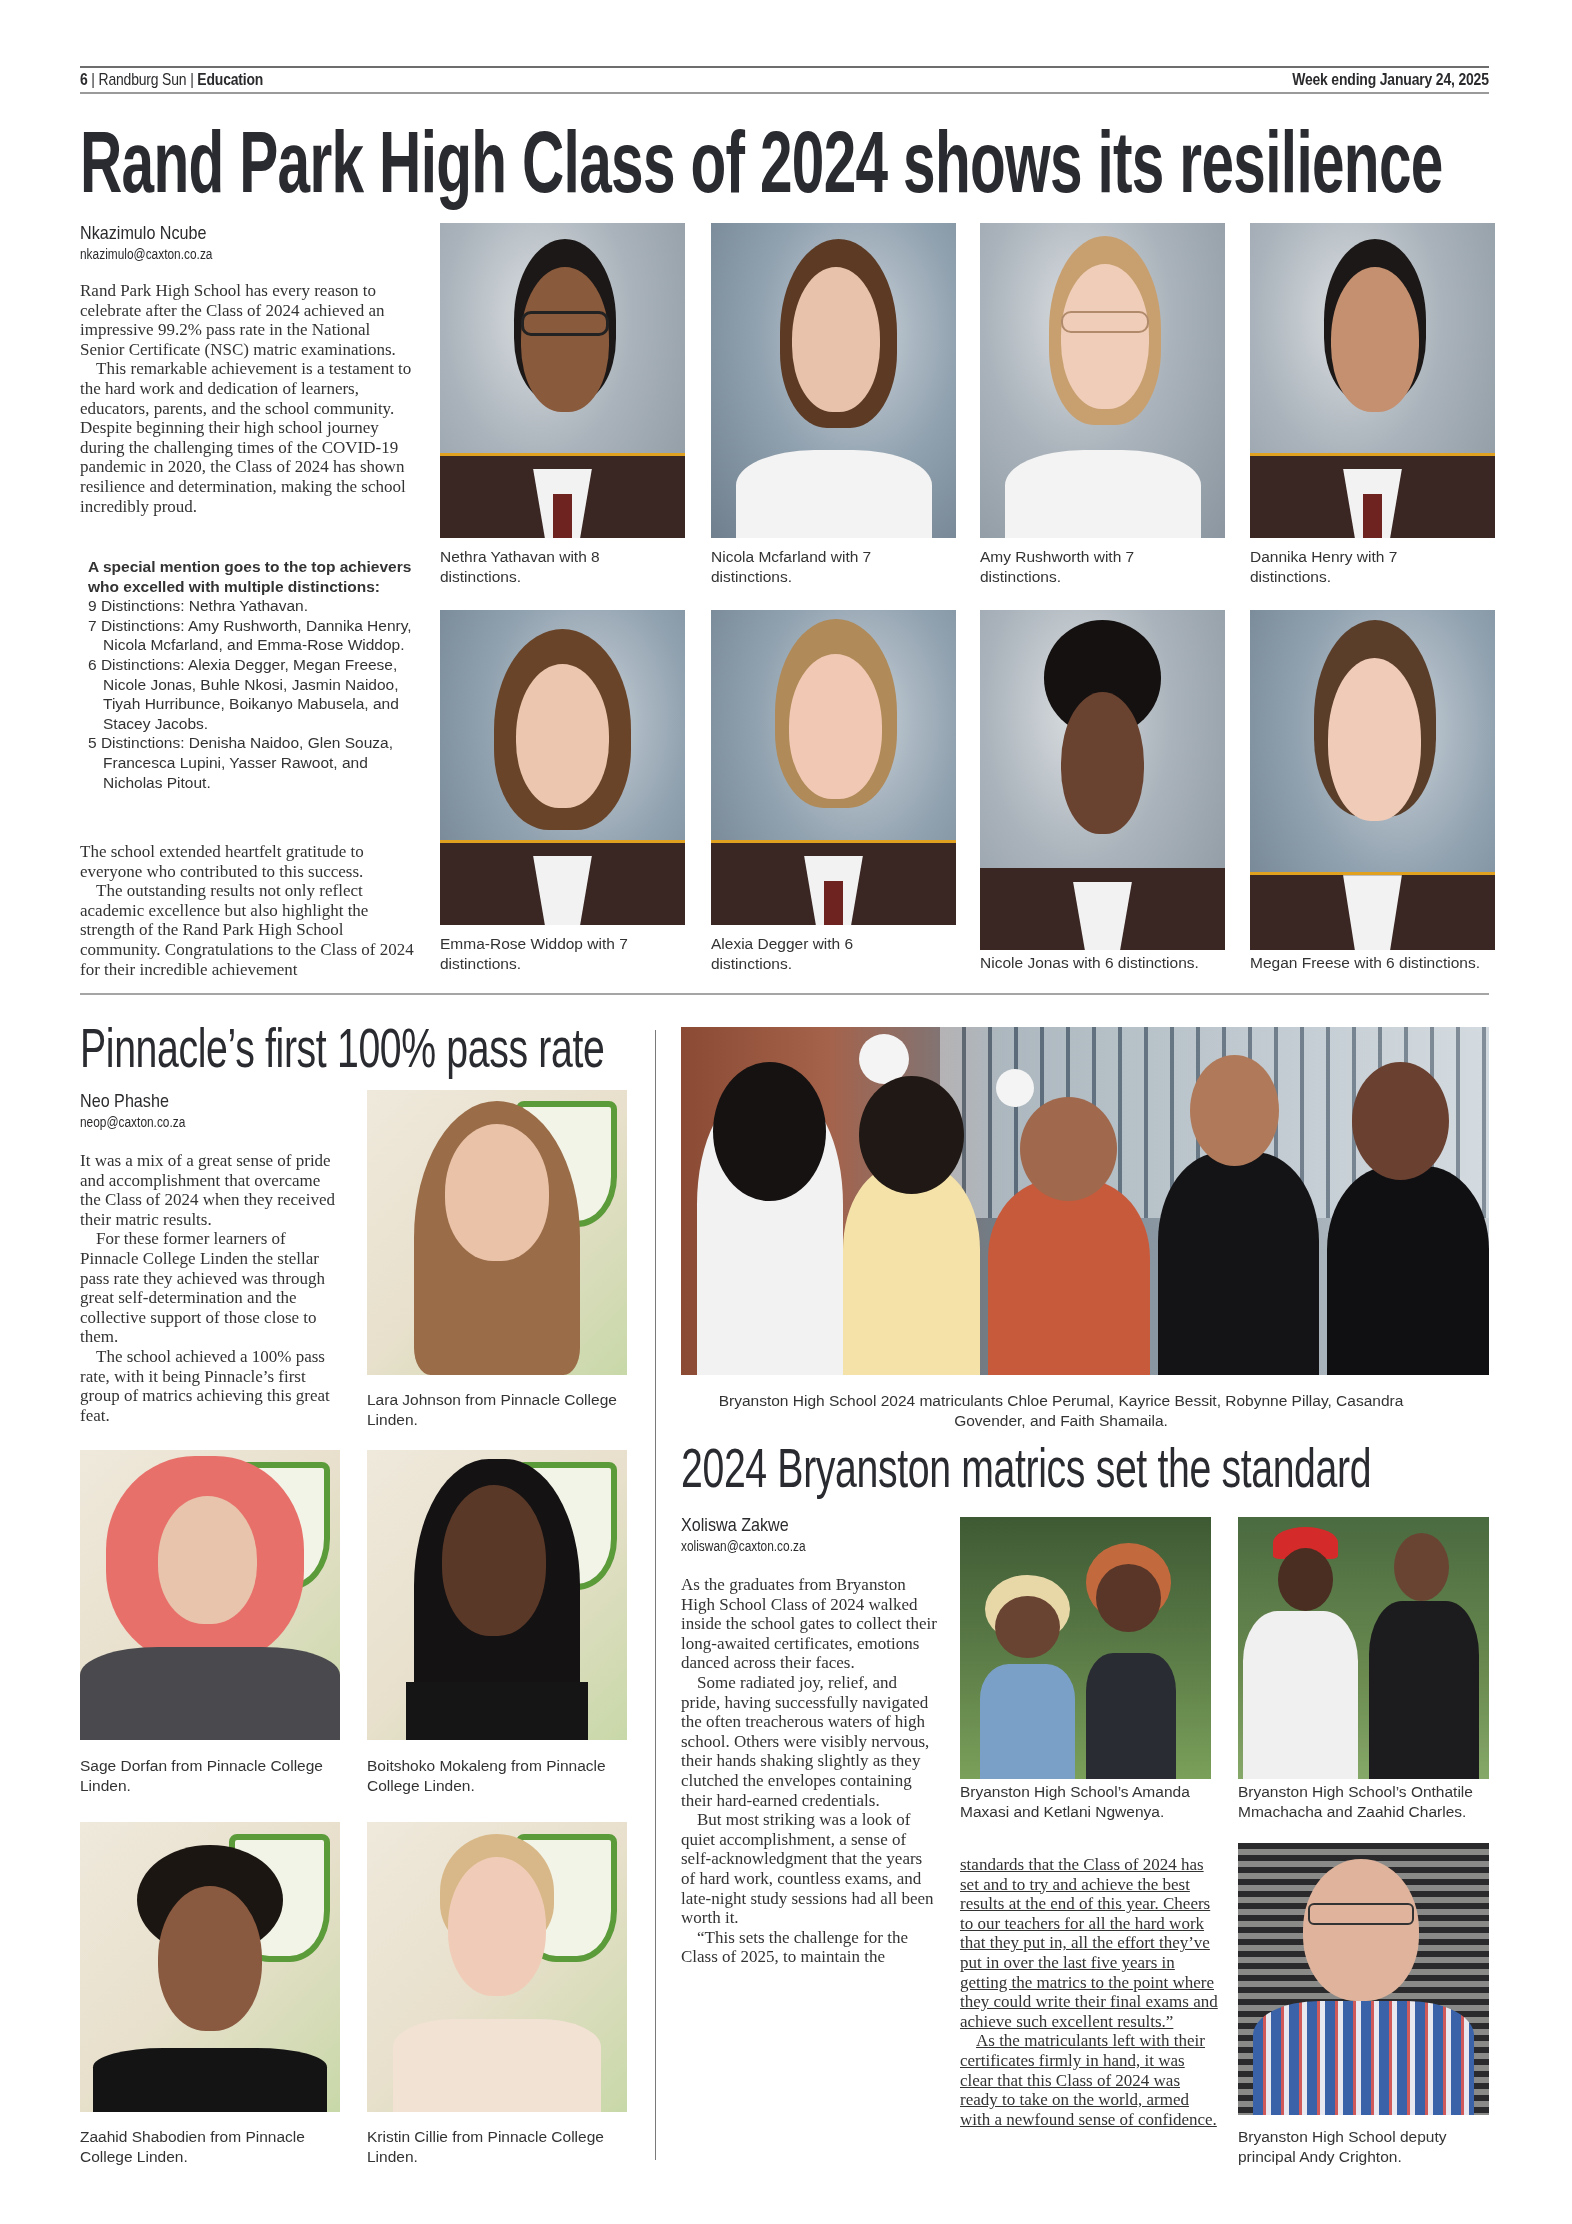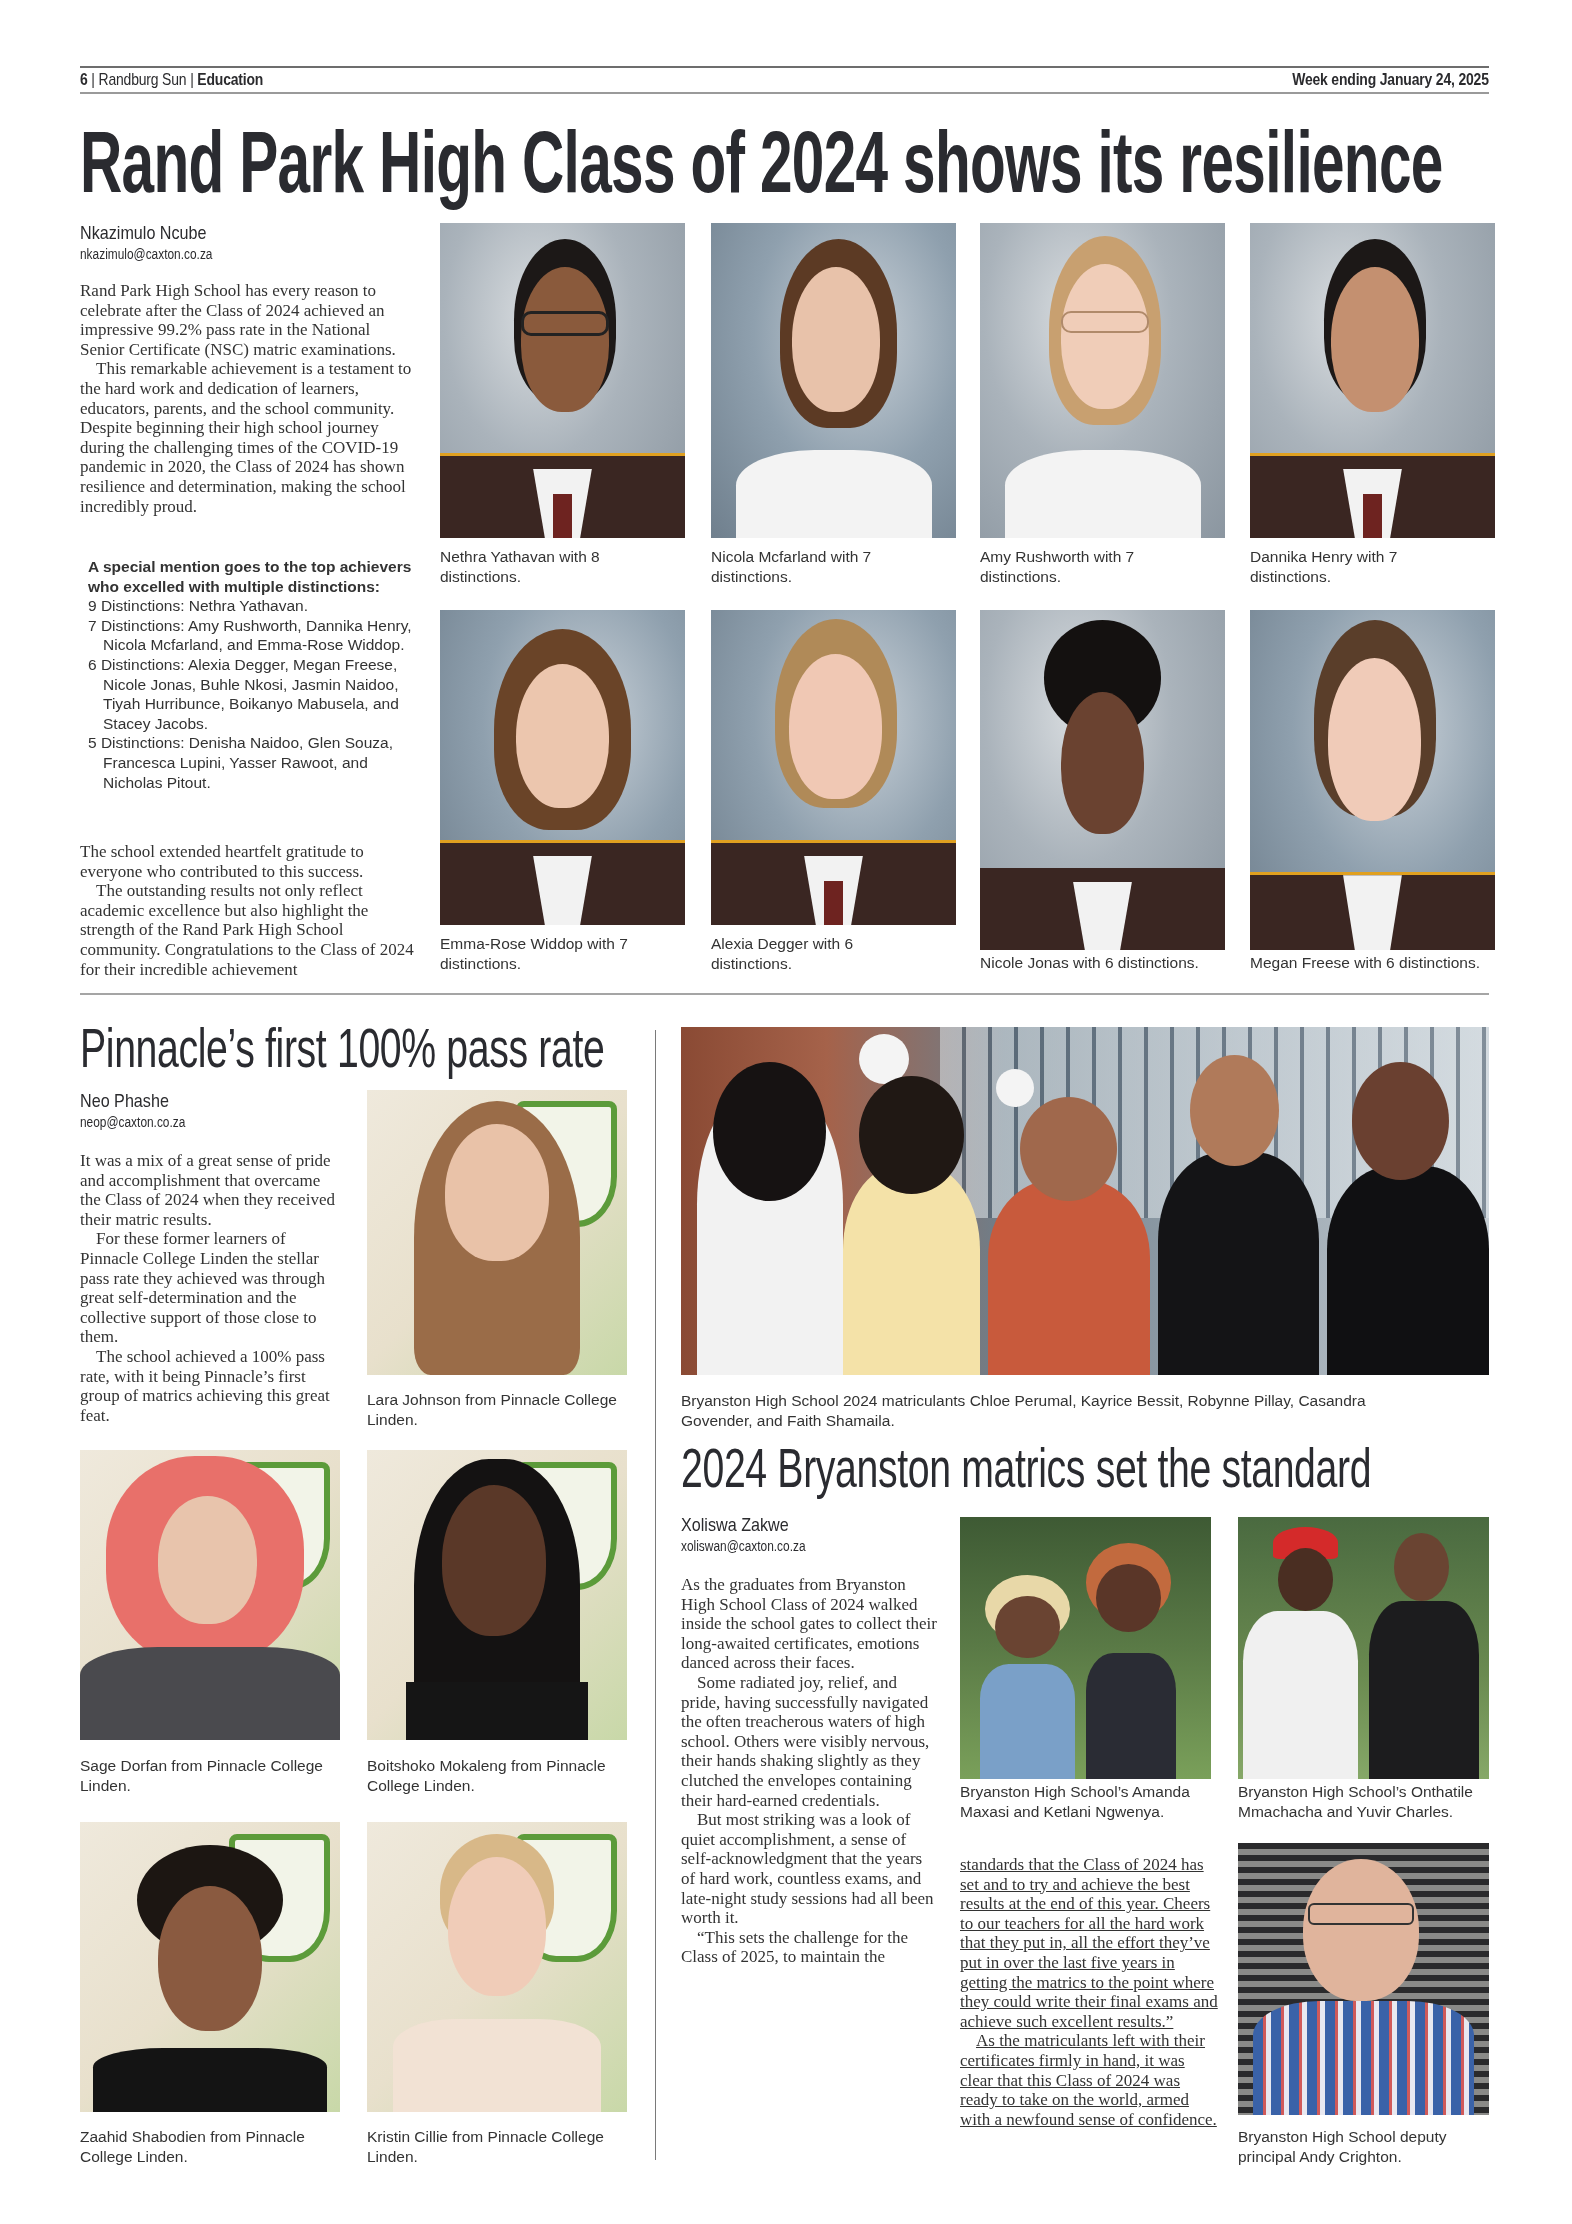"Bryanston High School 2024 matriculants" div.abs { text-align: none -> center }
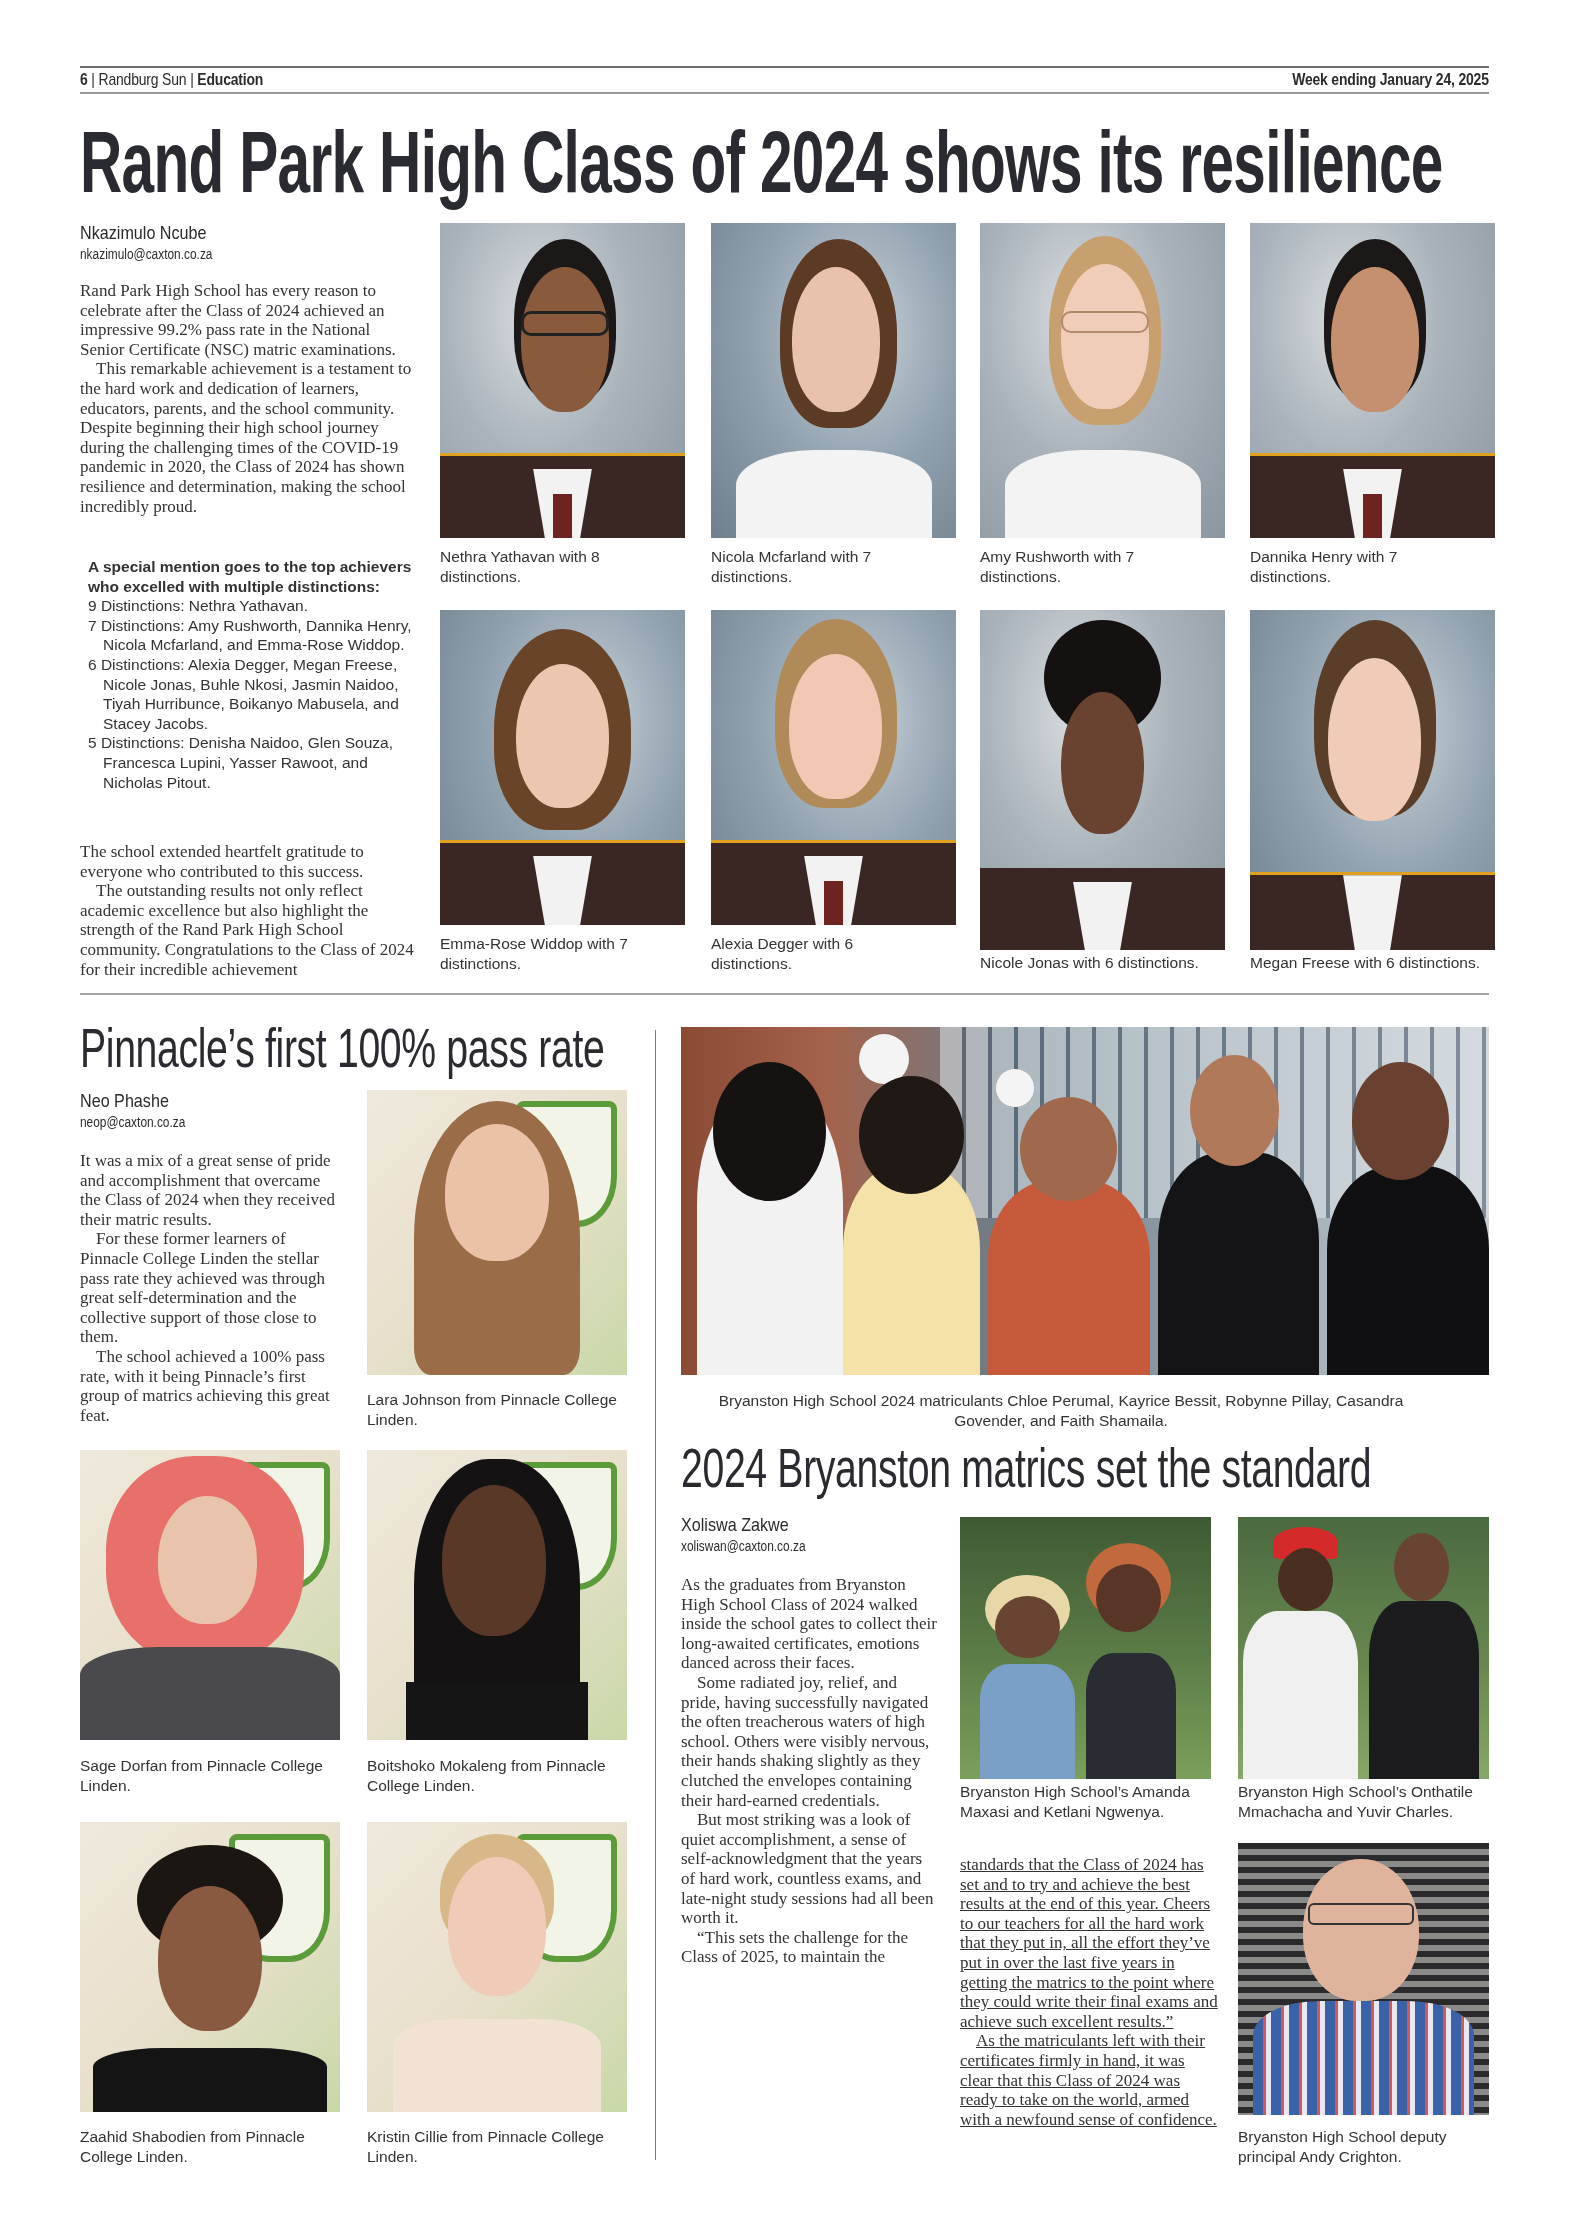"Bryanston High School’s Onthatile" div.abs { text: Yuvir -> Zaahid }
